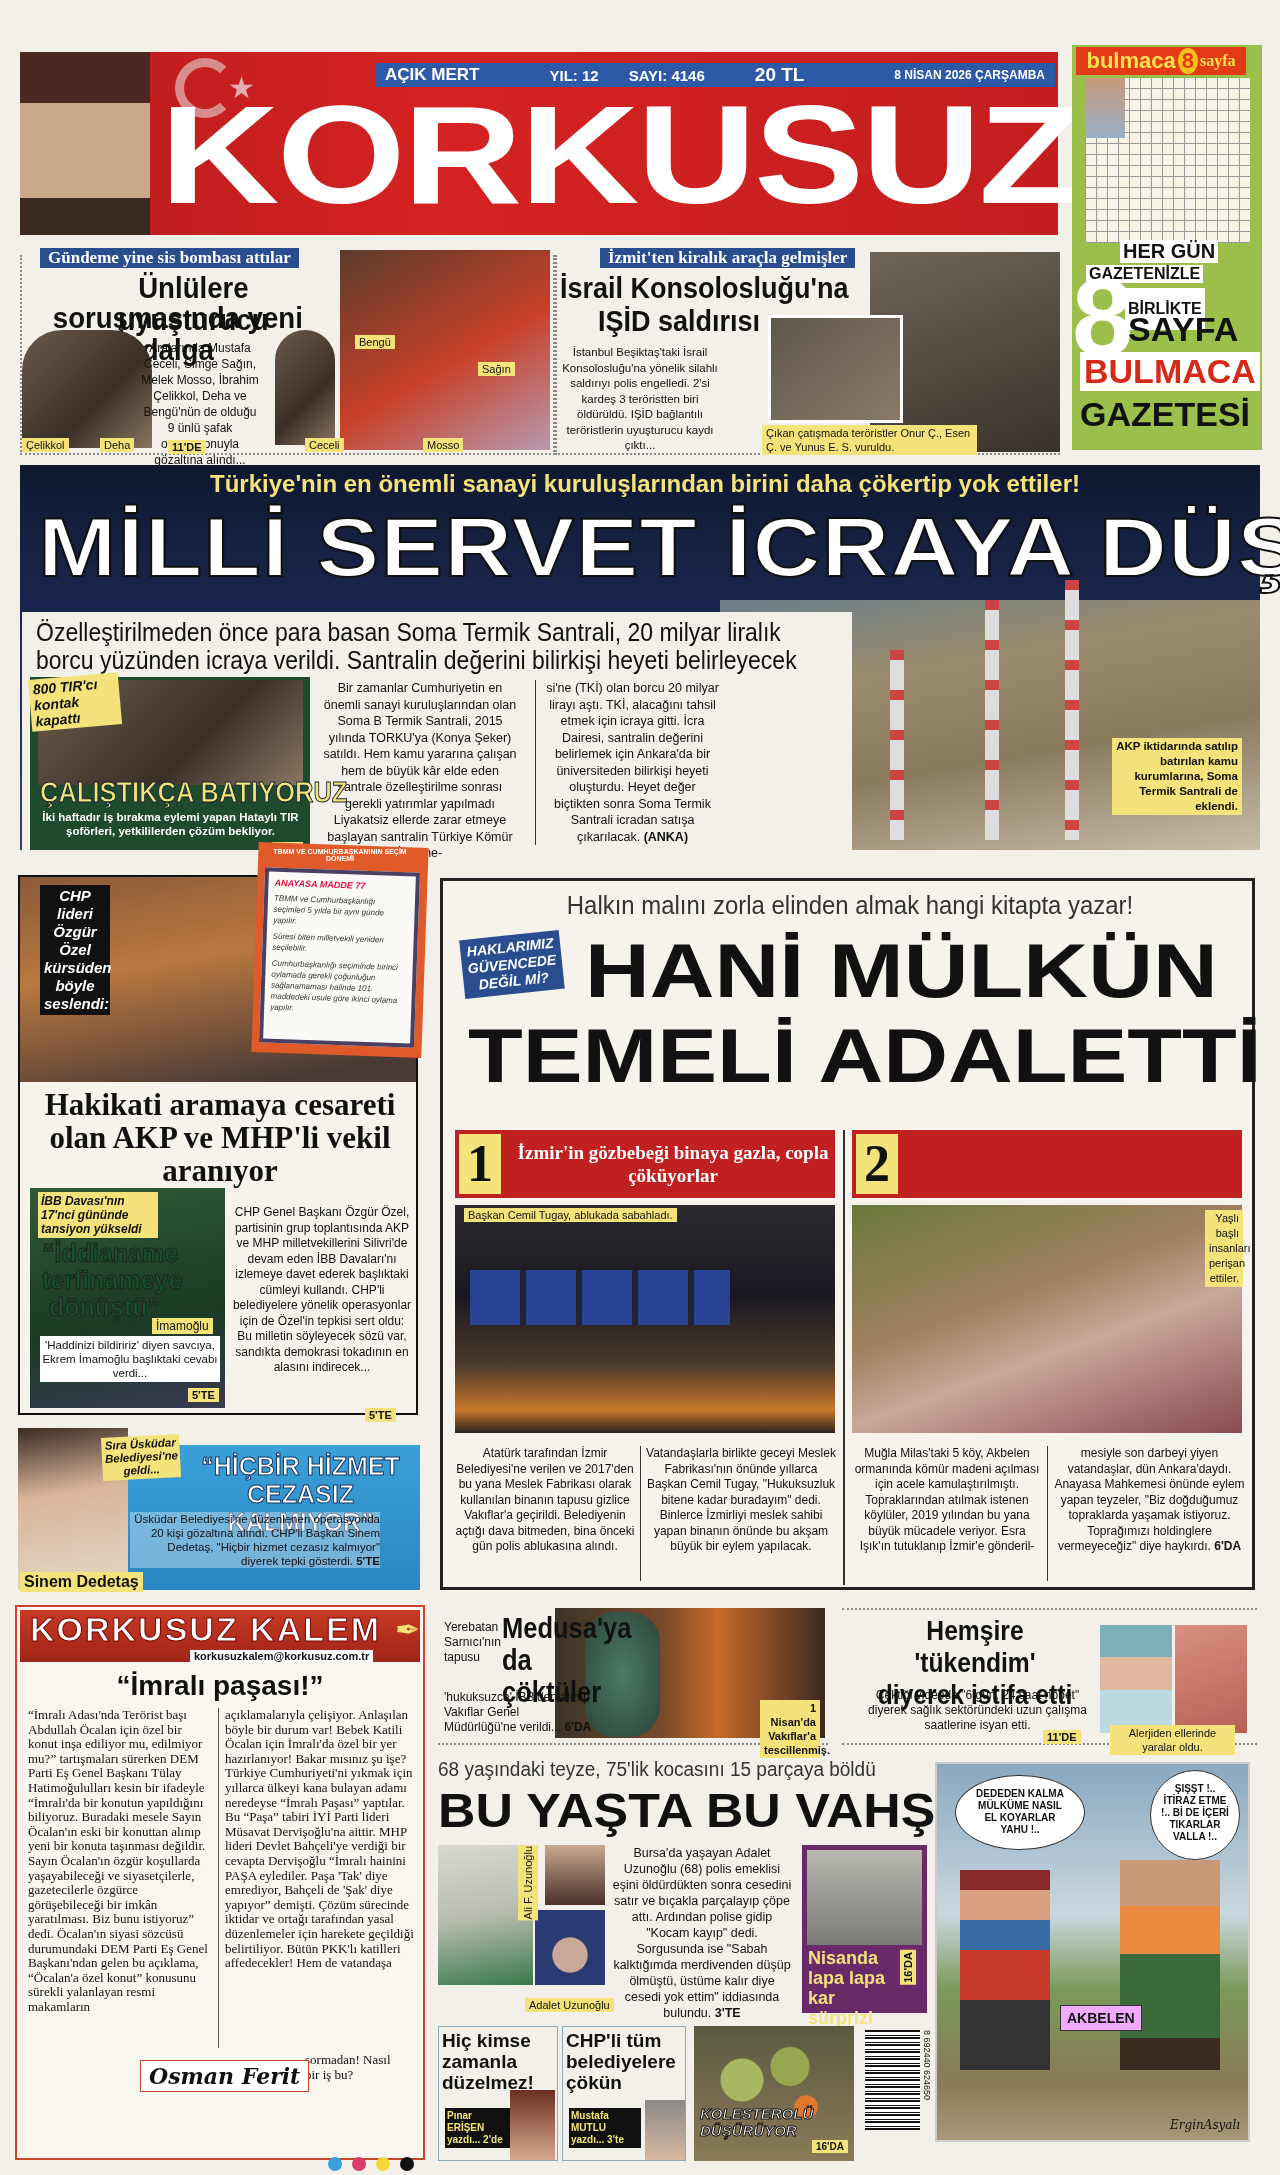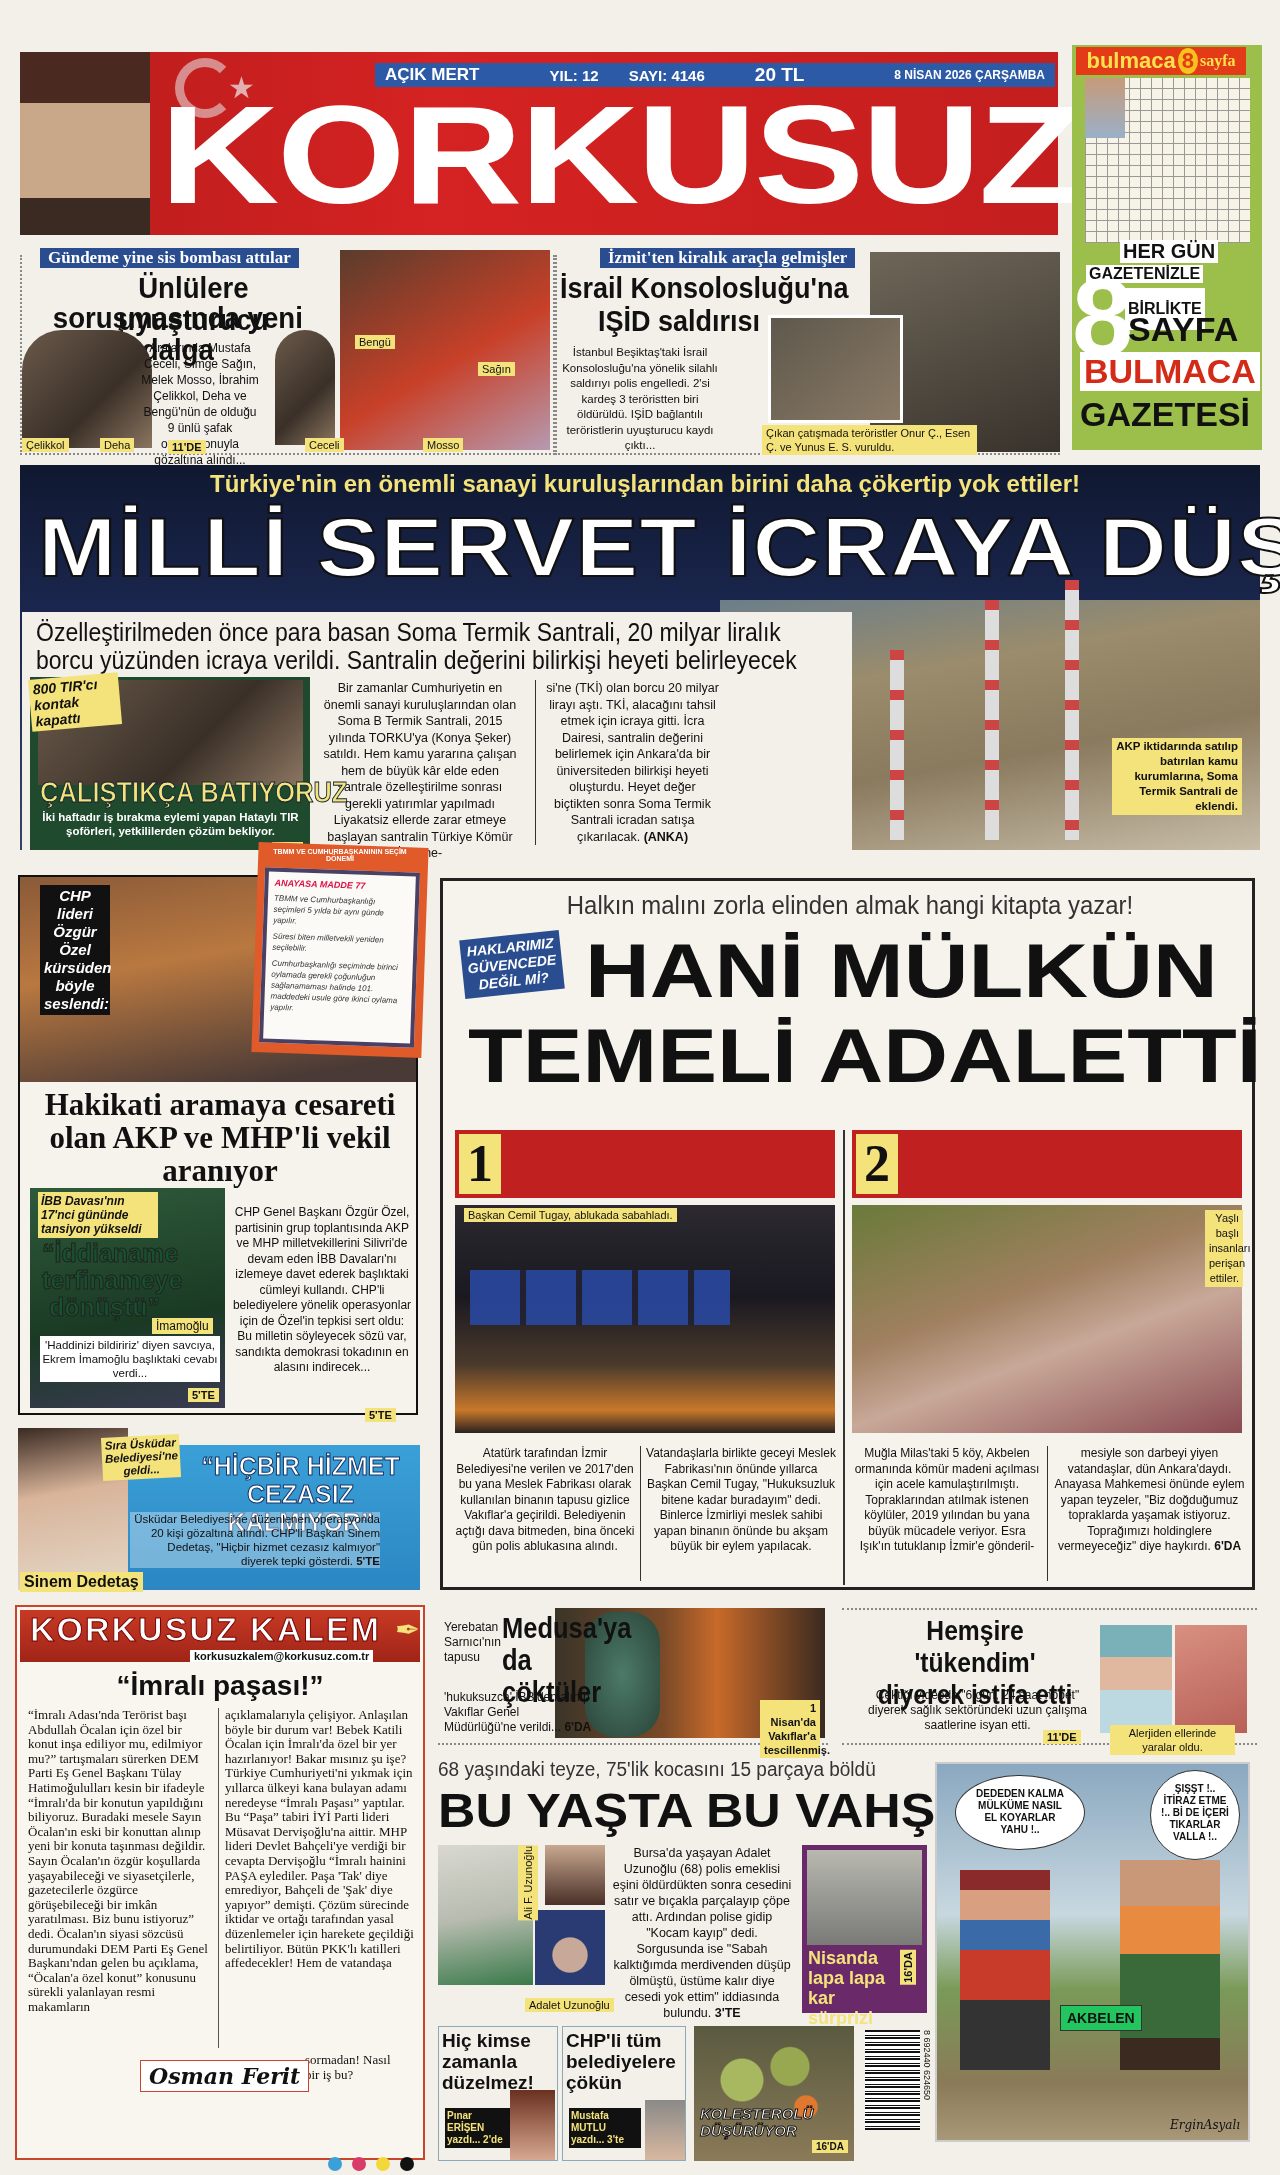"İzmir'in gözbebeği binaya gazla, copla" span { html: none -> <span>İzmir'in gözbebeği binaya gazla, copla çöküyorlar</span> }
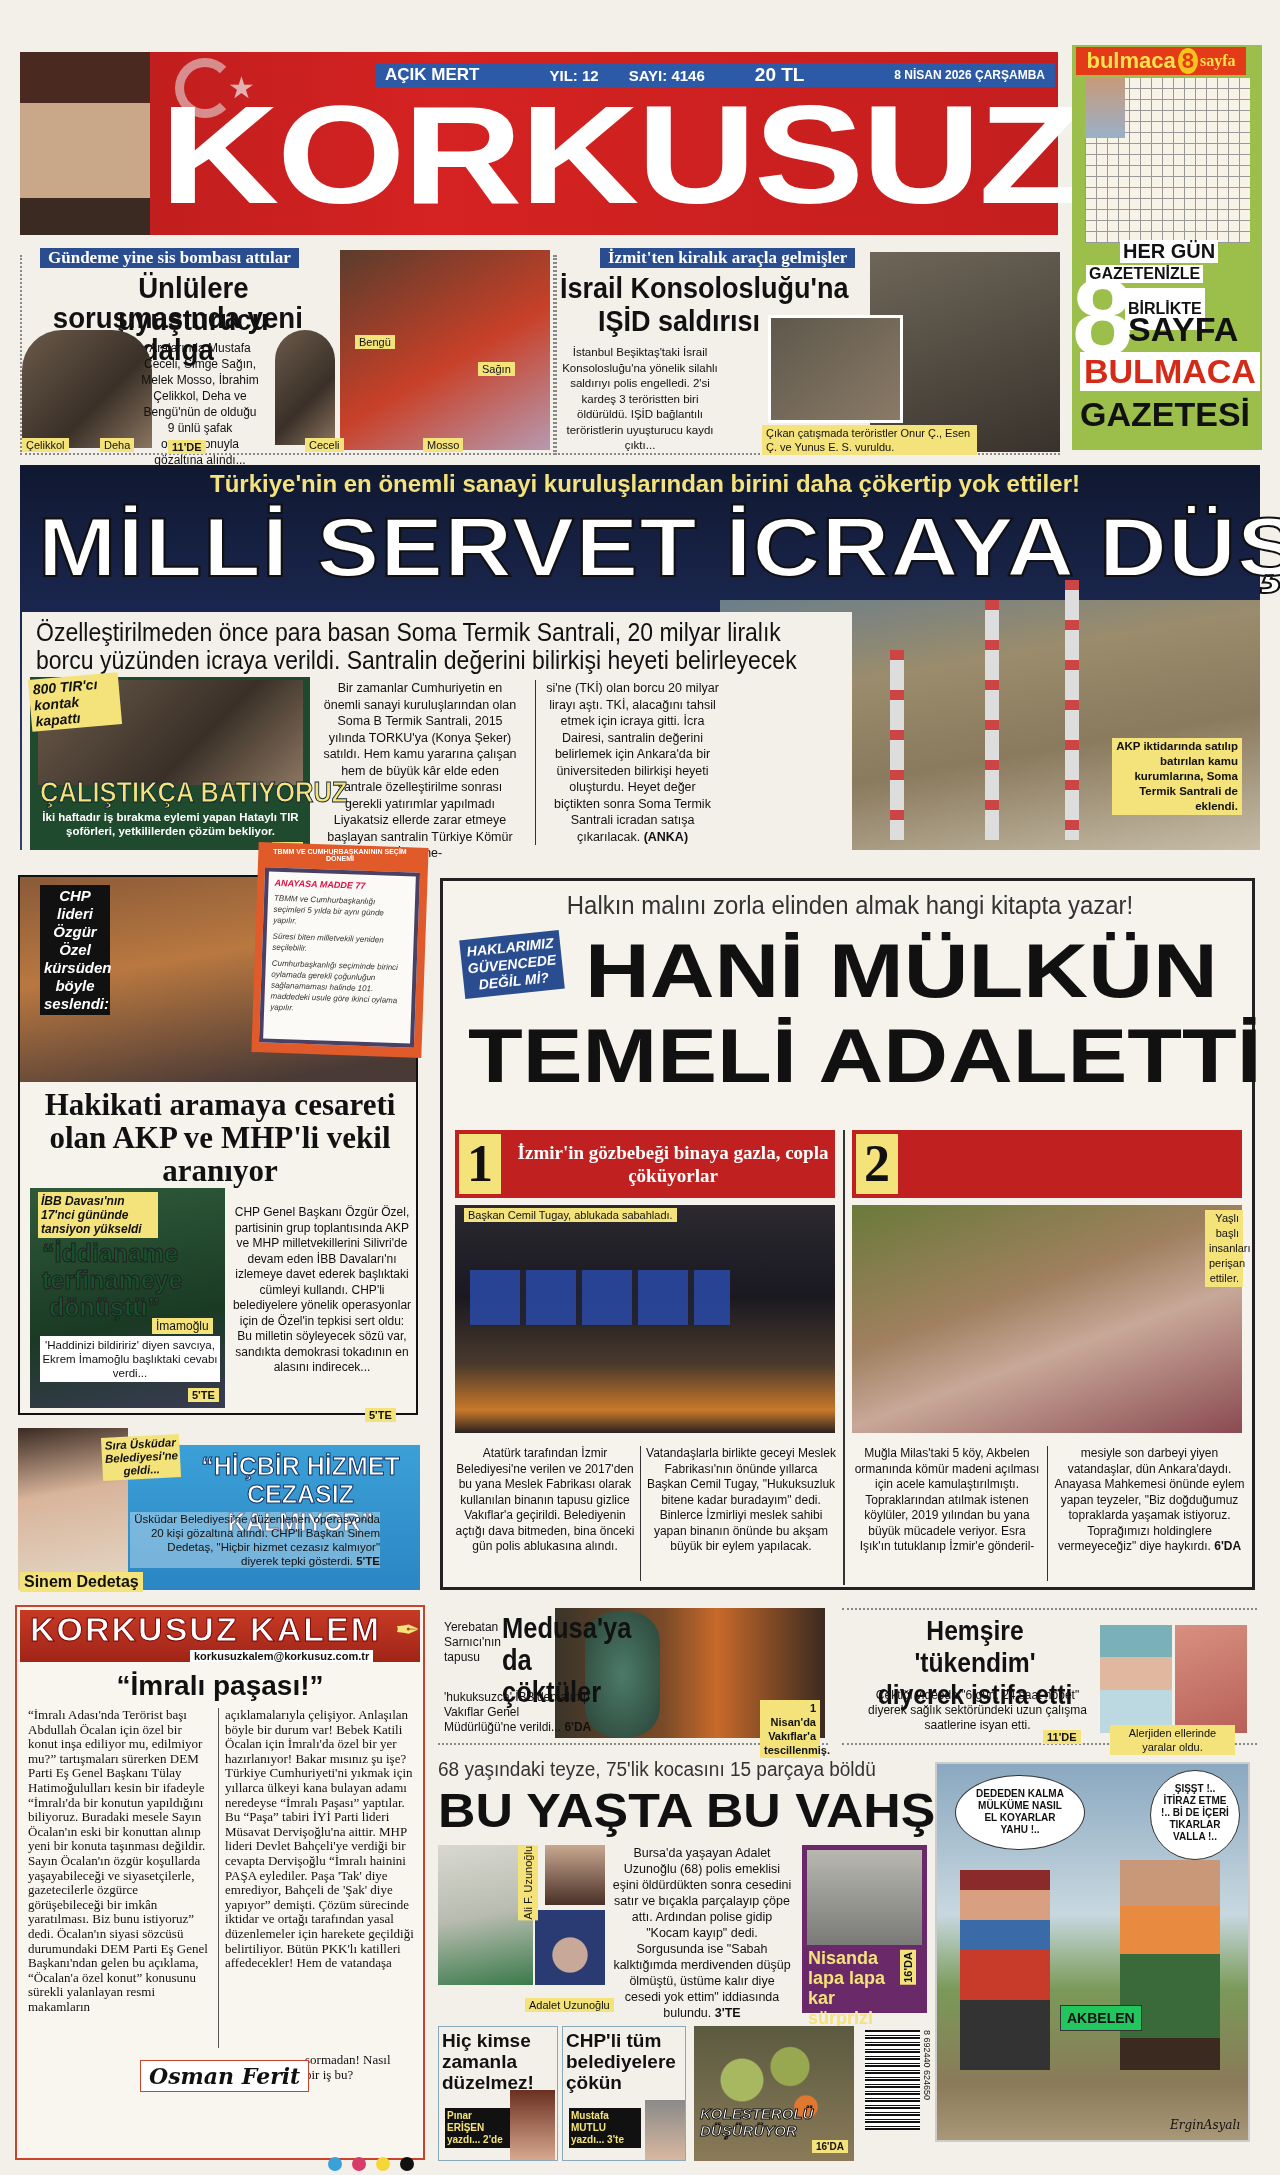"AKBELEN" div.abs { background: #22c55e -> #f0abfc }
